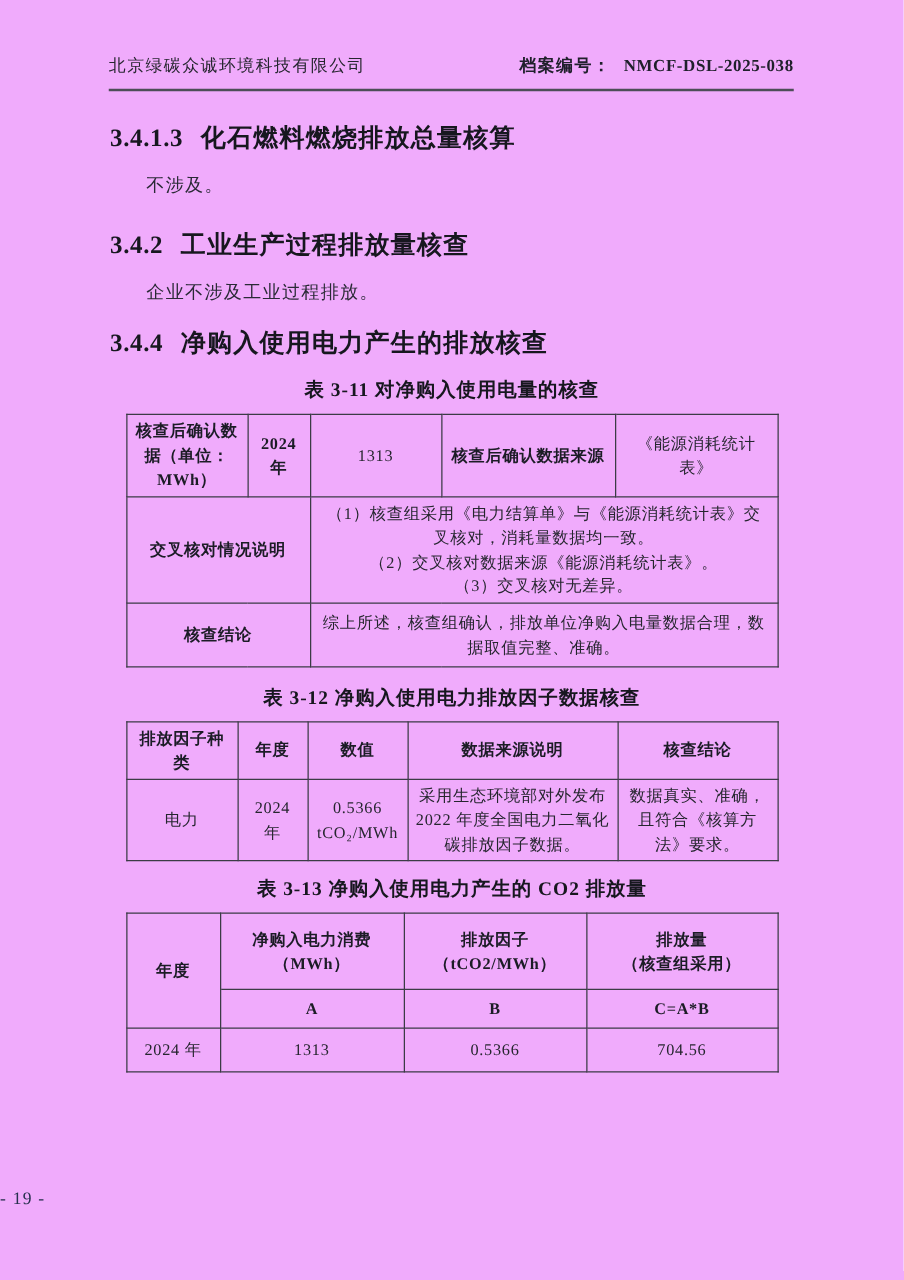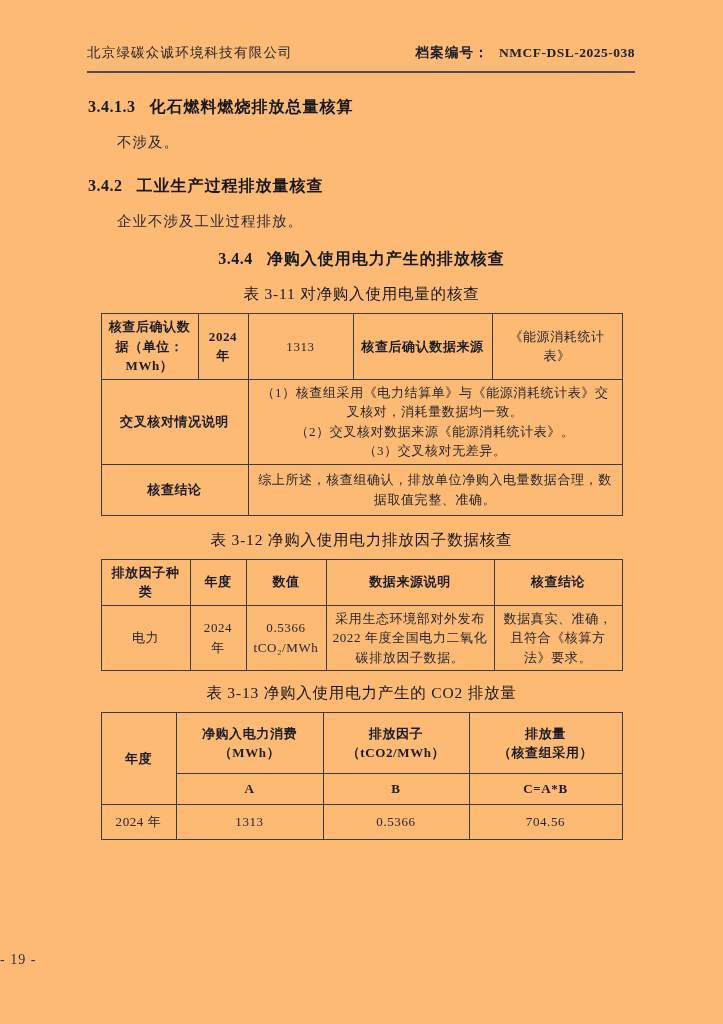"北京绿碳众诚环境科技有限公司" .page { background: #fdba74 -> #f0abfc }
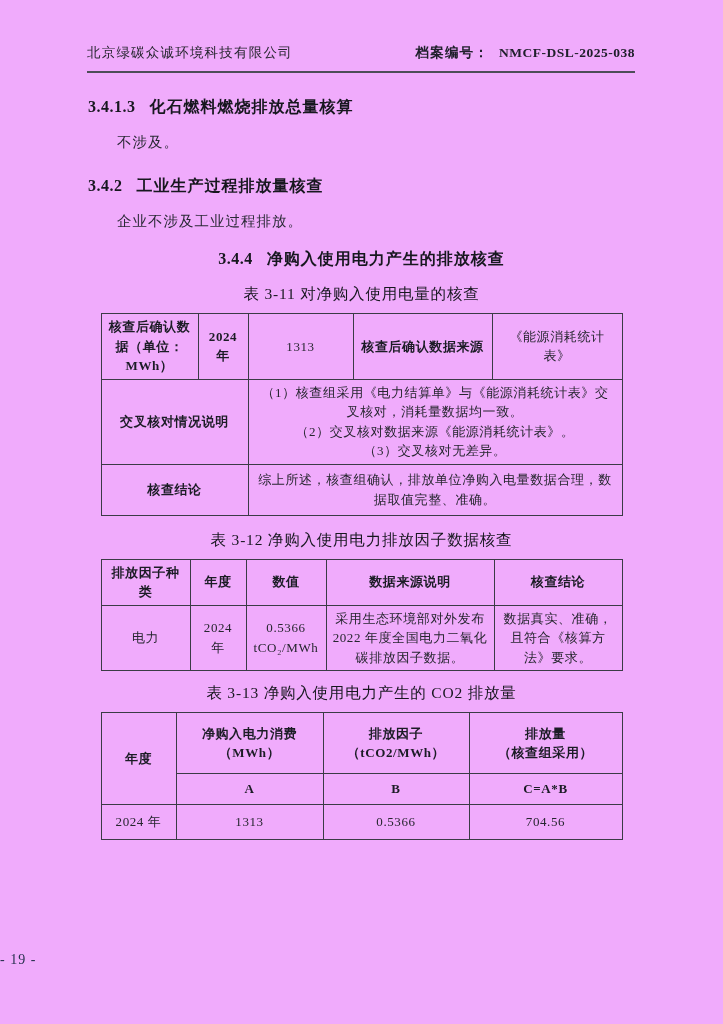"3.4.1.3 化石燃料燃烧排放总量核算" .h3 { font-size: 16px -> 20px }
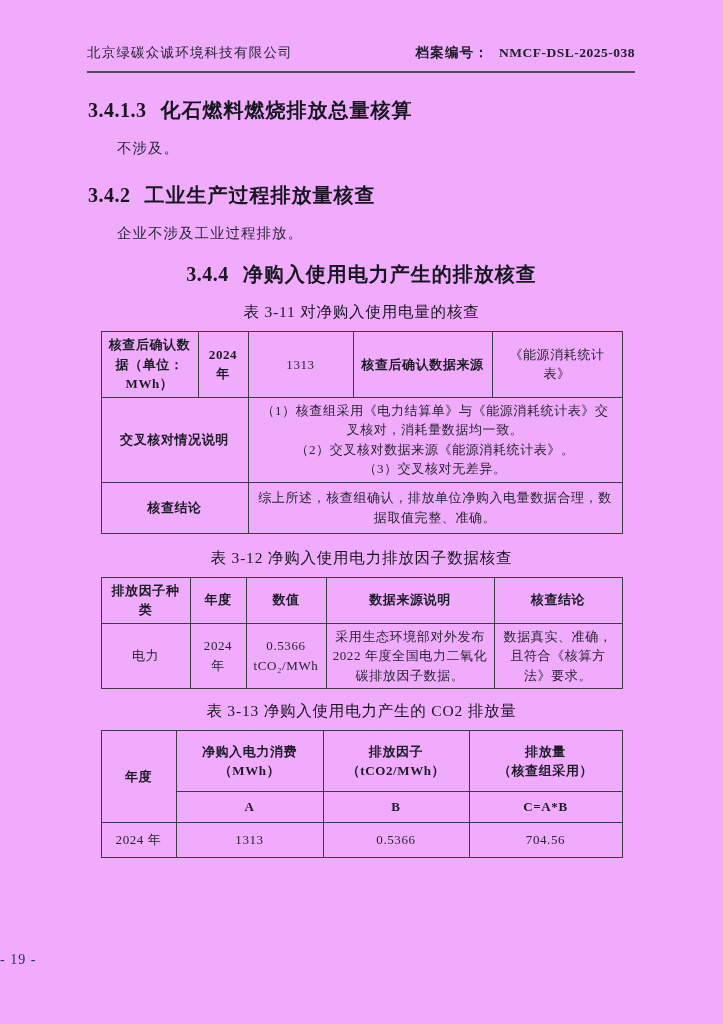"3.4.4 净购入使用电力产生的排放核查" div.h3 { text-align: center -> none }
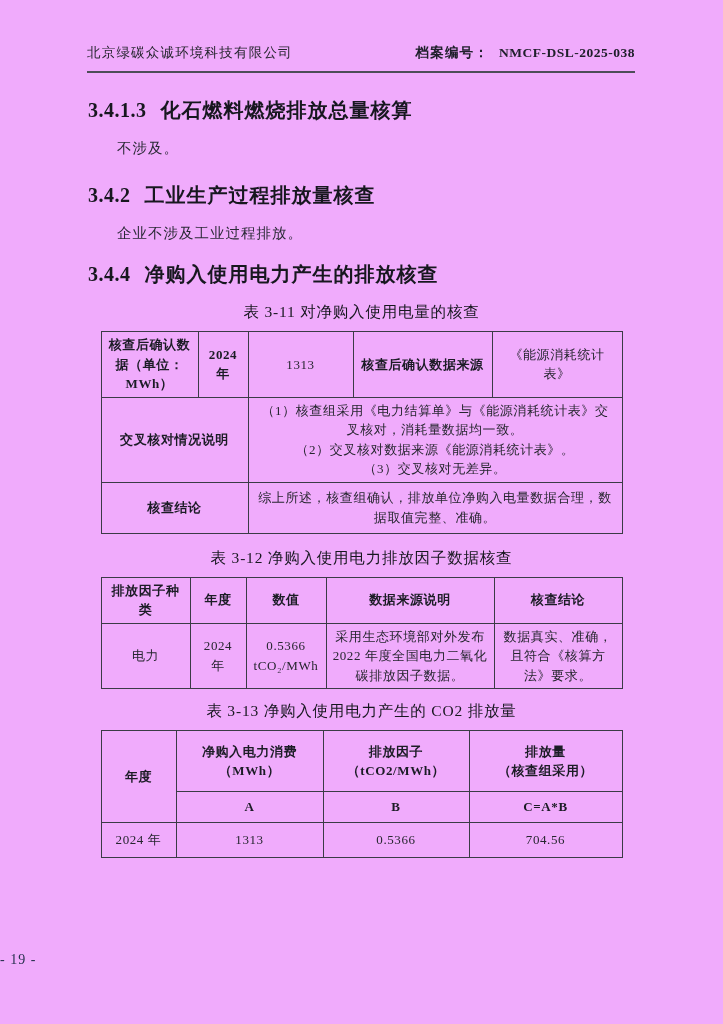"表 3-11 对净购入使用电量的核查" .tcap { font-weight: normal -> bold }
